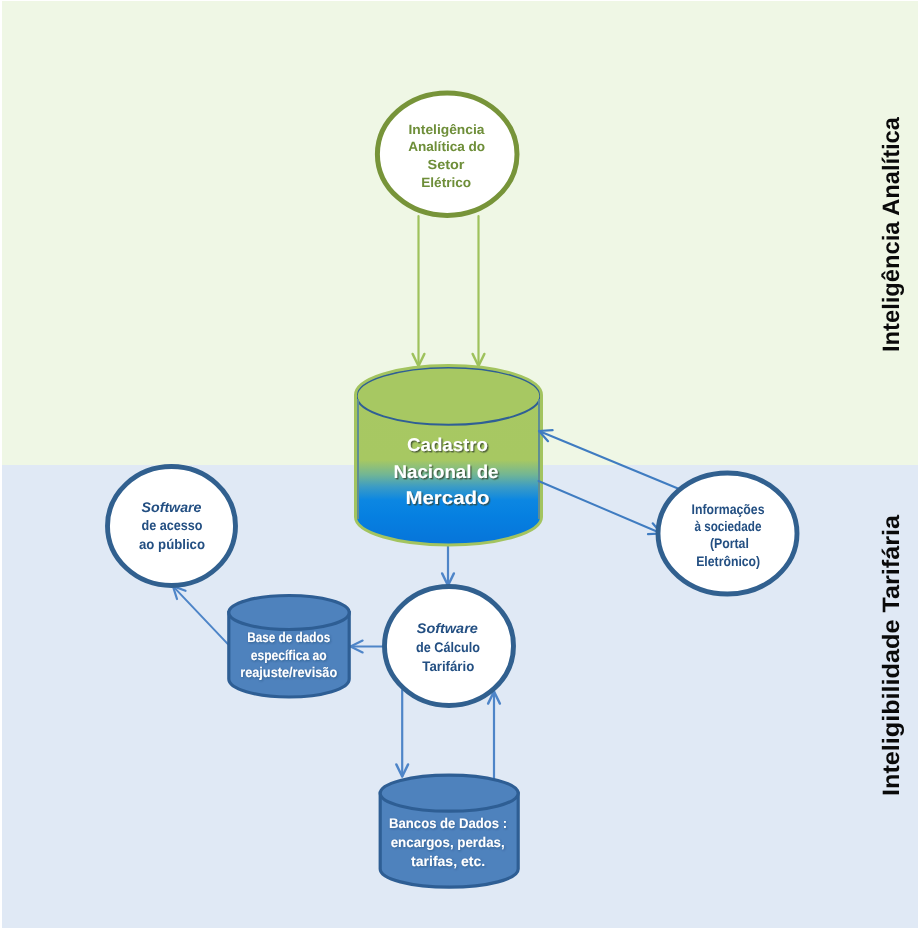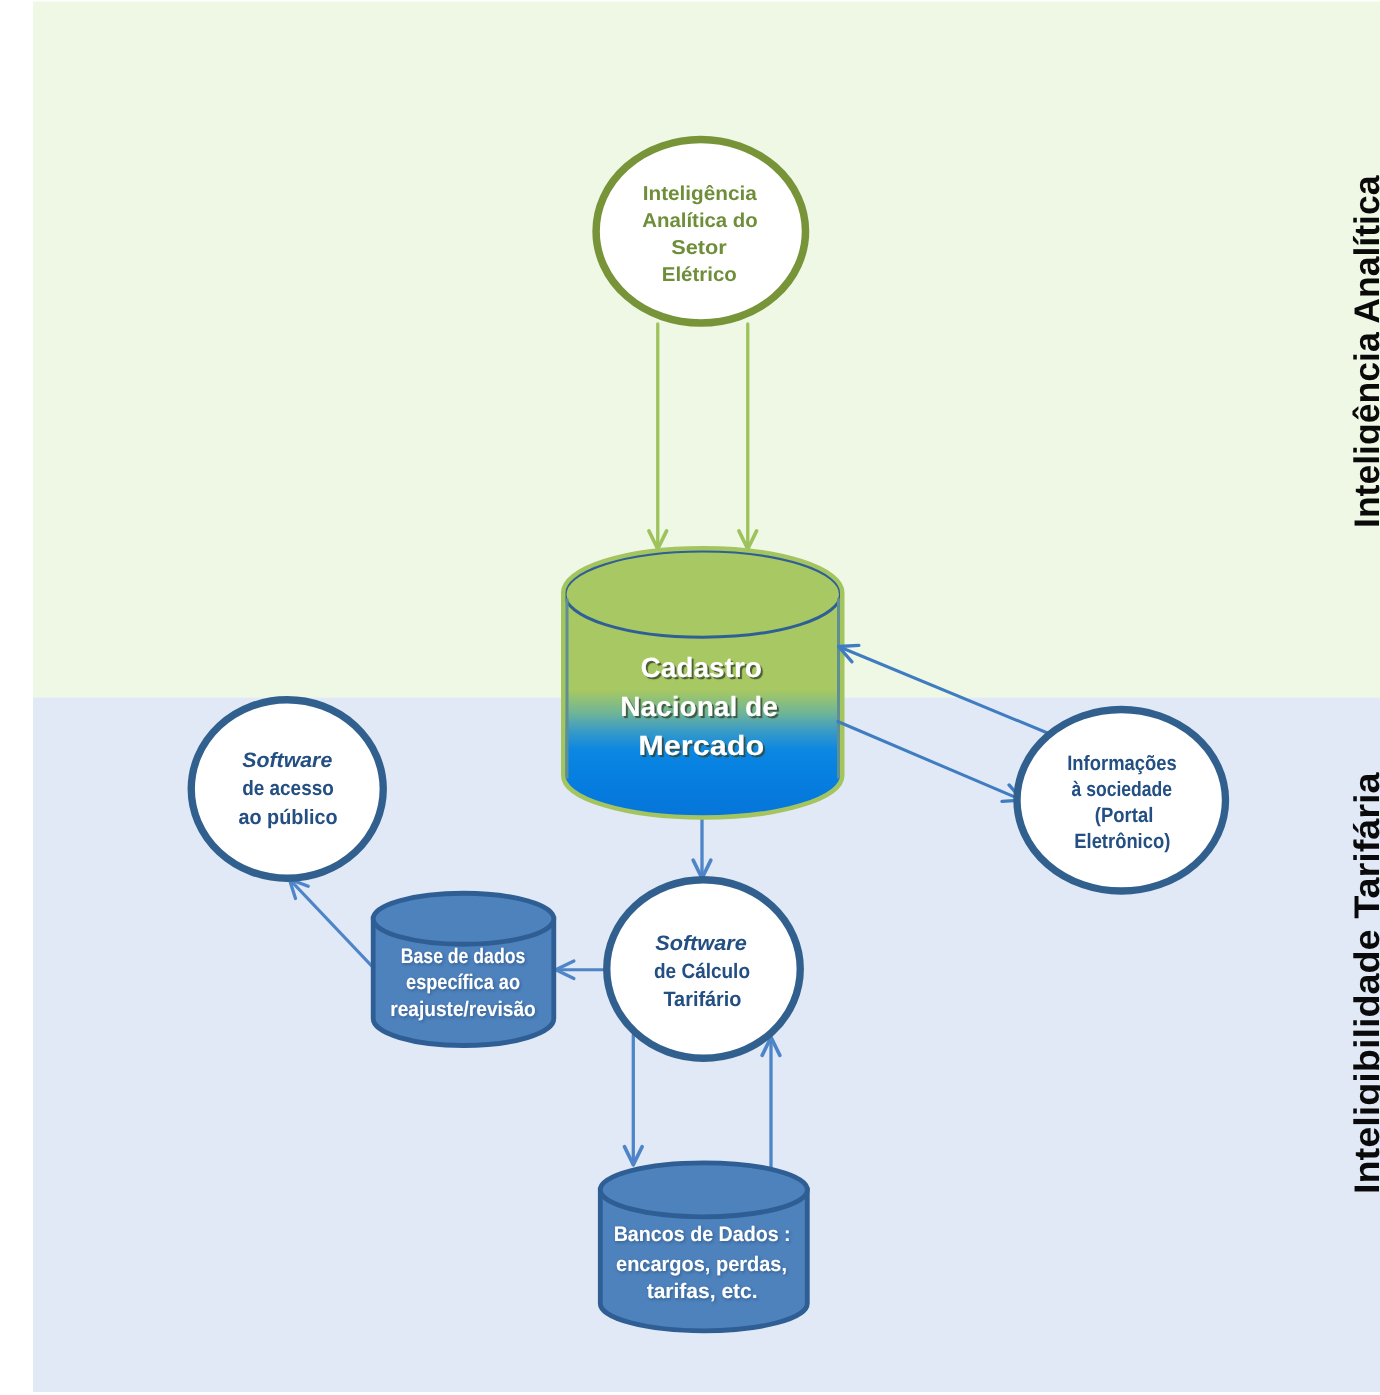"Inteligência" #stage { margin-left: 20px -> none }
